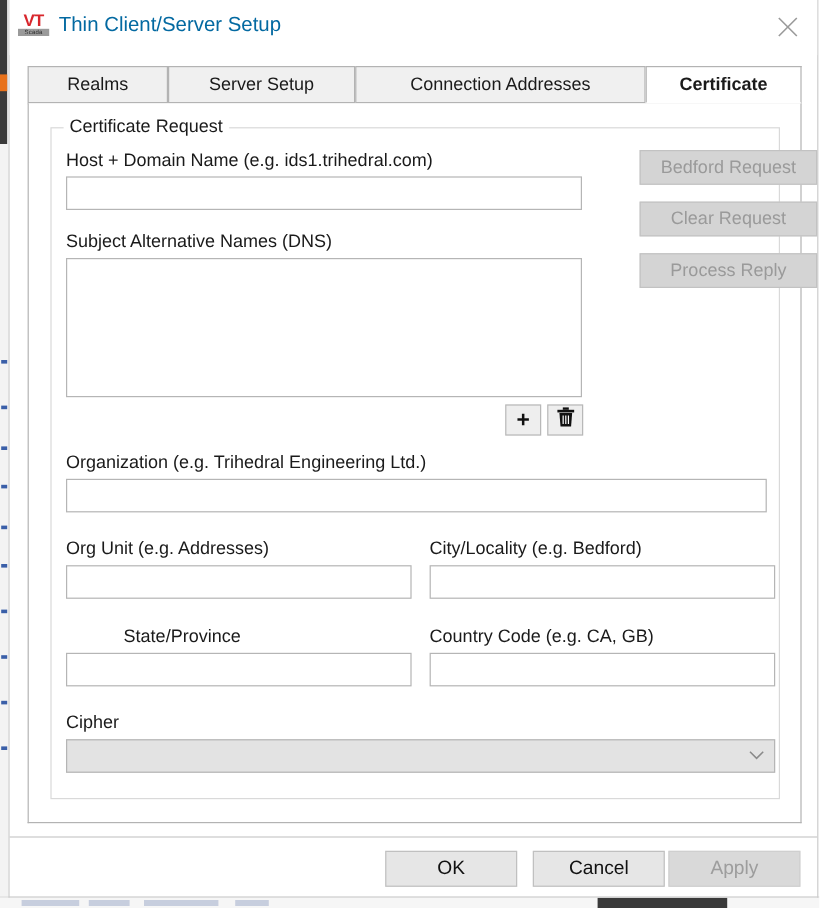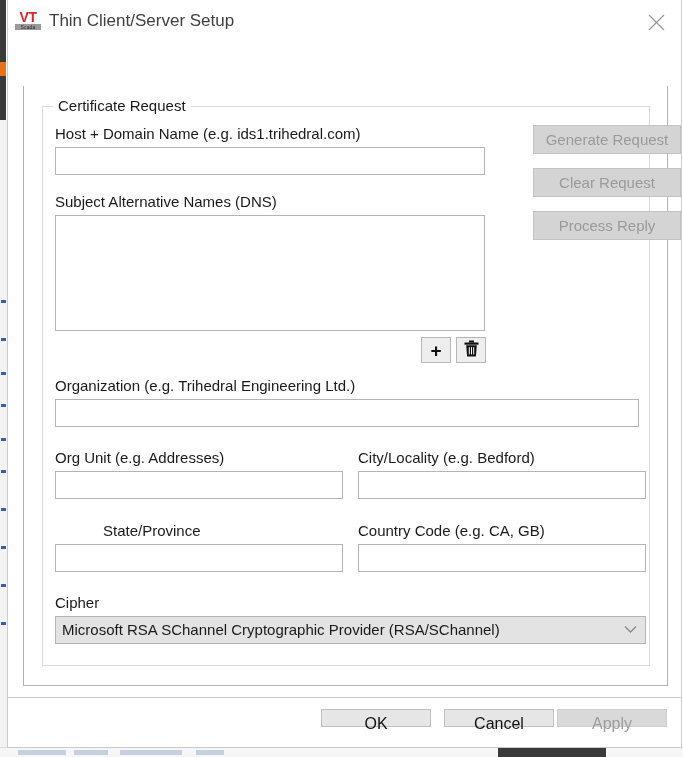"Thin Client/Server Setup" .title-text { color: #404040 -> #0369a1 }
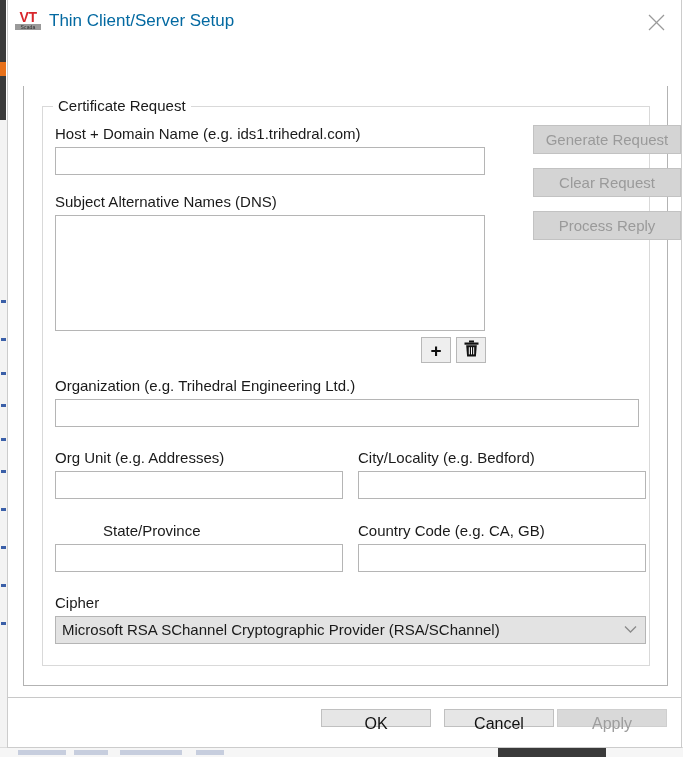"Realms" div.tabstrip { html: none -> <div> <div></div> <div>Realms</div> <div>Server Setup</div> <div>Connection Addresses</div> <div>Certificate</div> </div> }
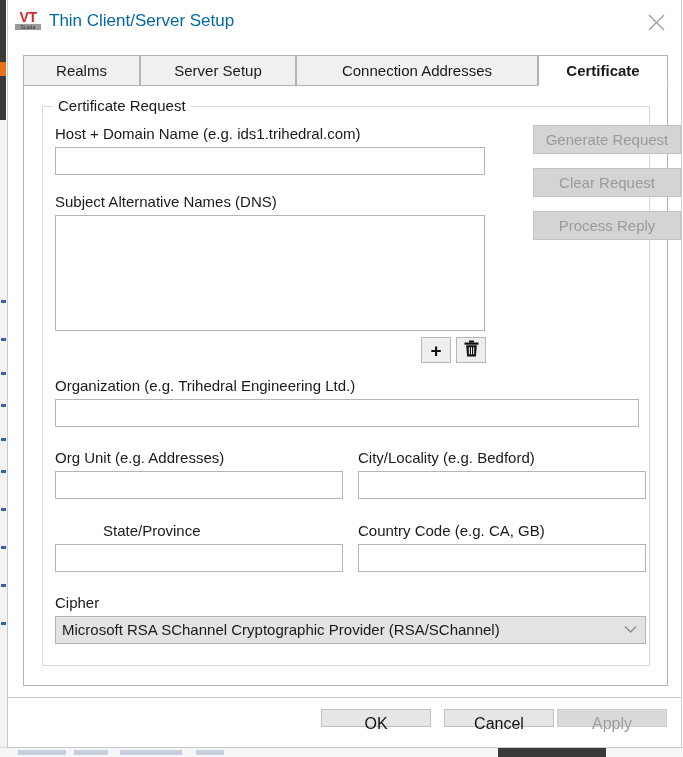"Generate Request" div.sidebtn { text: Generate -> Bedford }
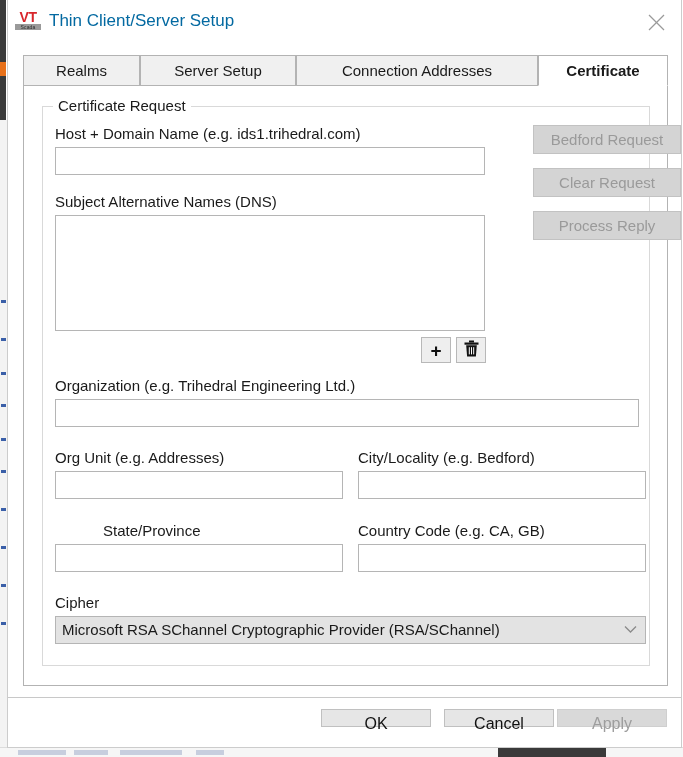"Microsoft RSA SChannel Cryptographic" span { html: <span>Microsoft RSA SChannel Cryptographic Provider (RSA/SChannel)</span> -> none }
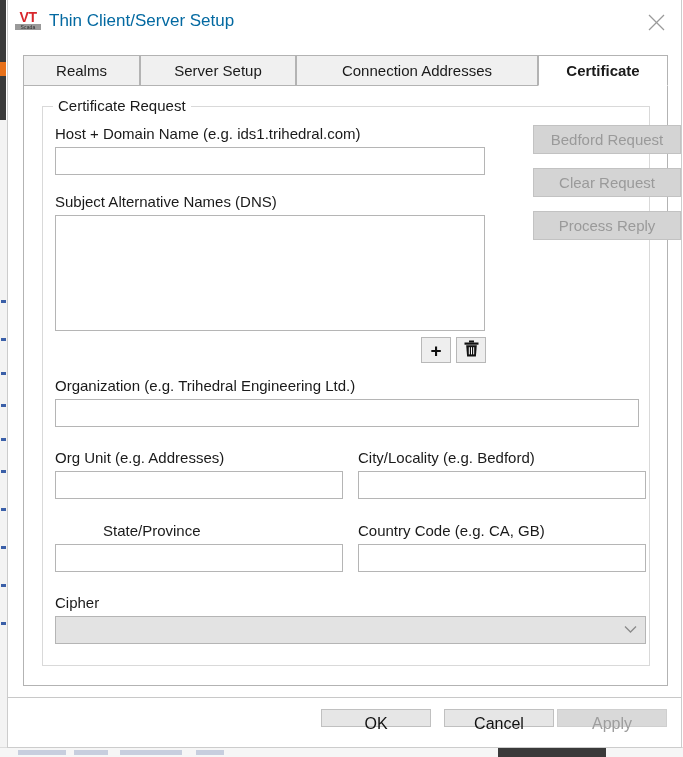"OK" .footbtn { height: 18px -> 30px }
